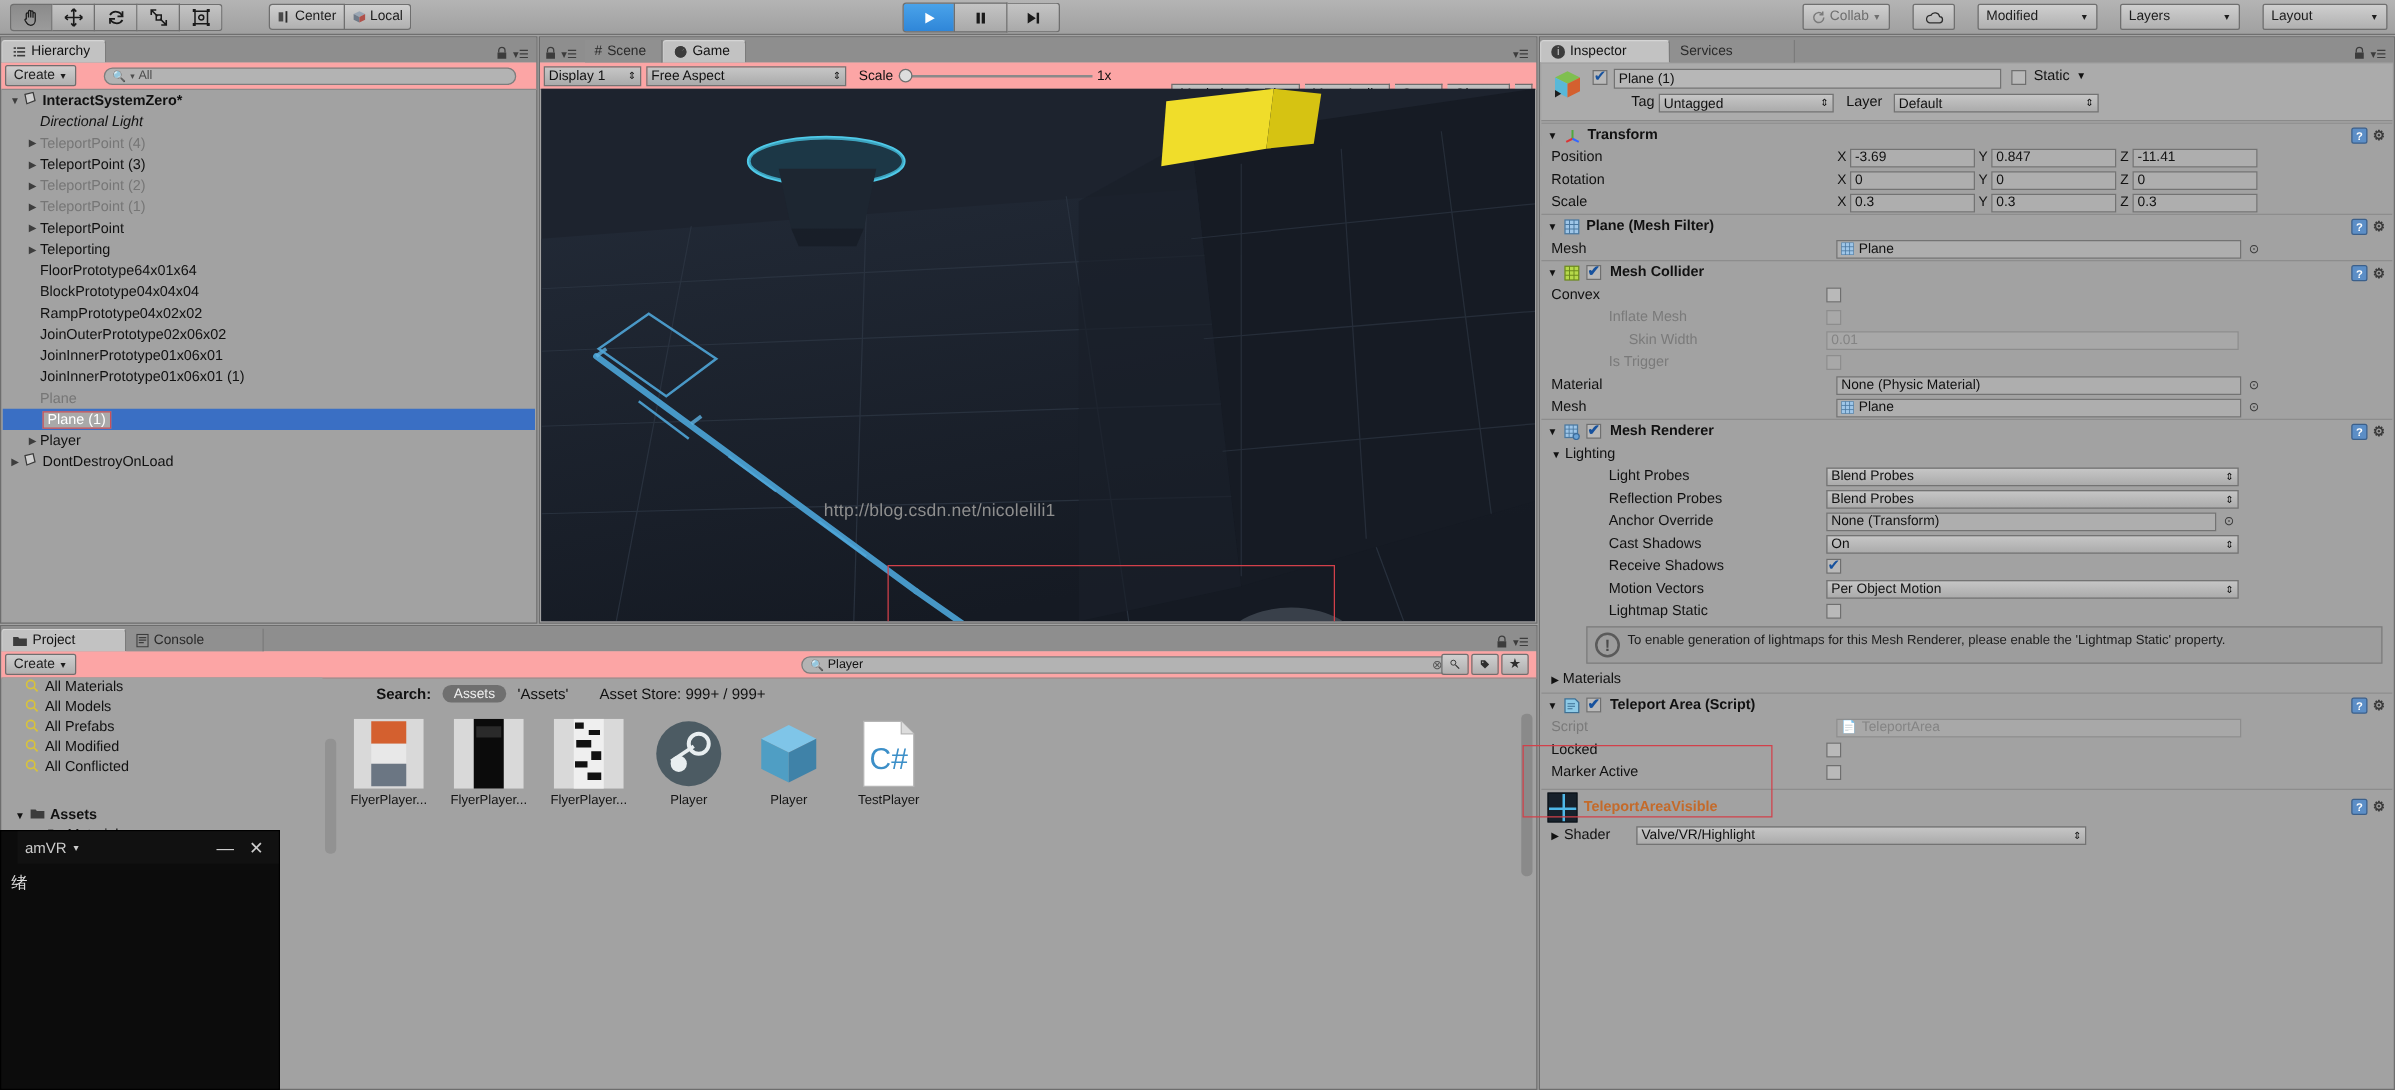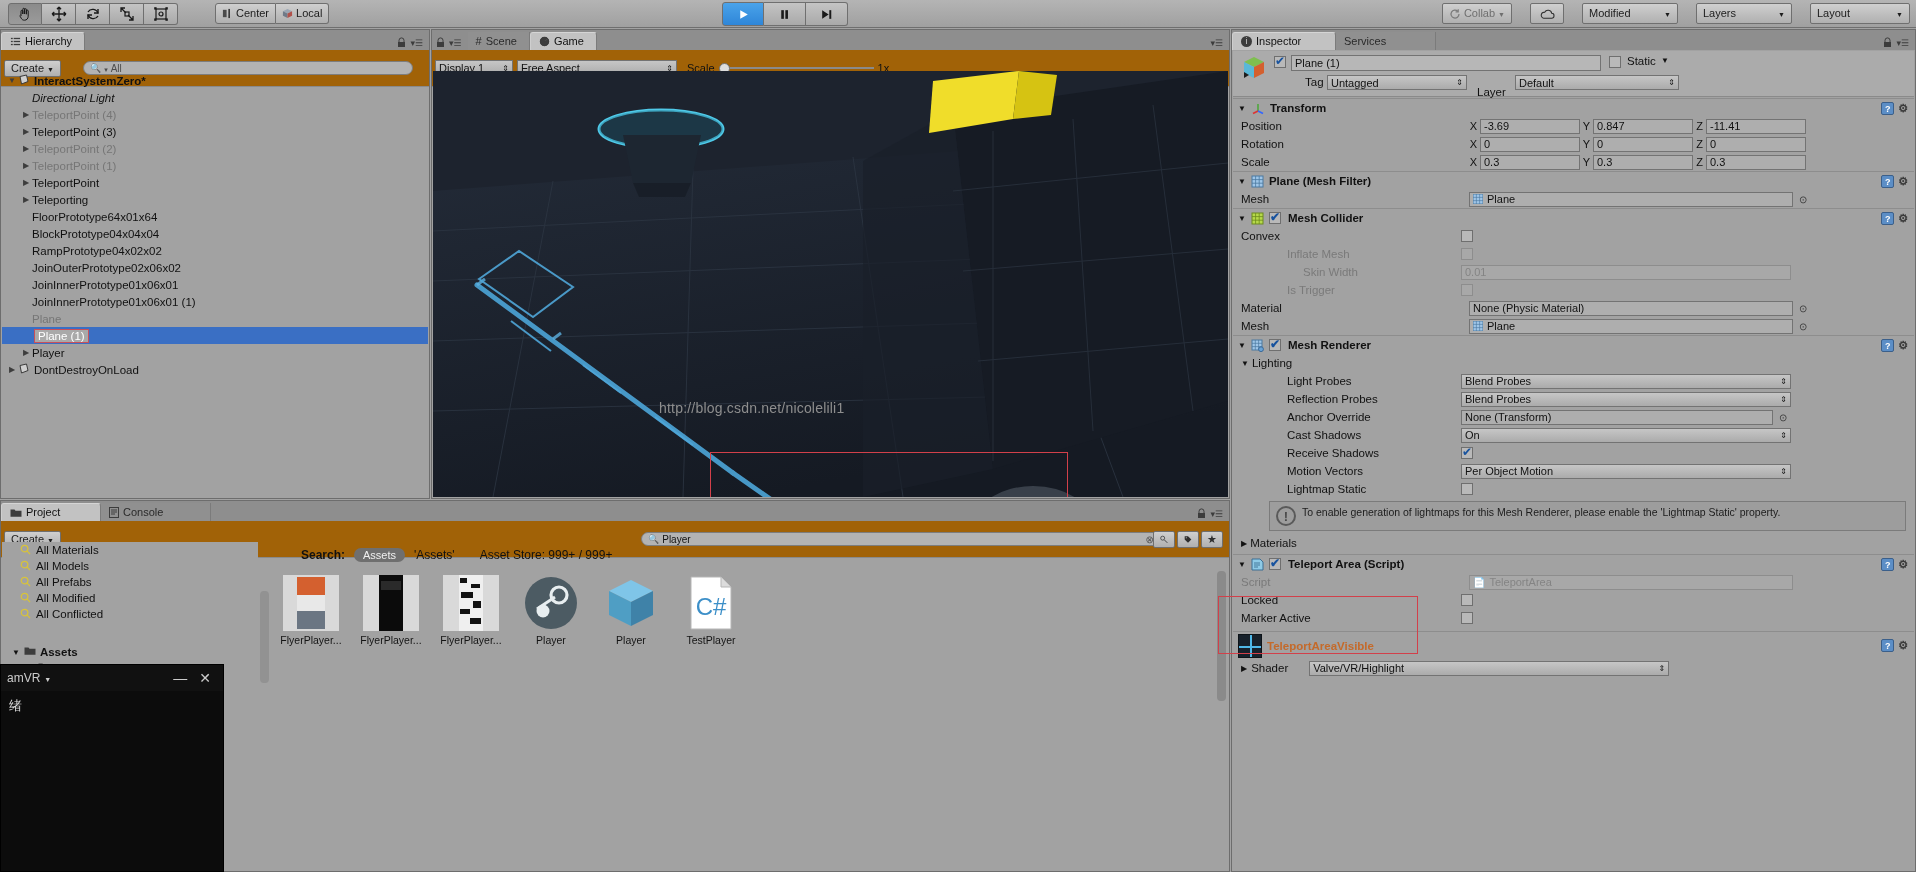"Create" .toolrow { background: #a16207 -> #fca5a5; height: 37px -> 22px }
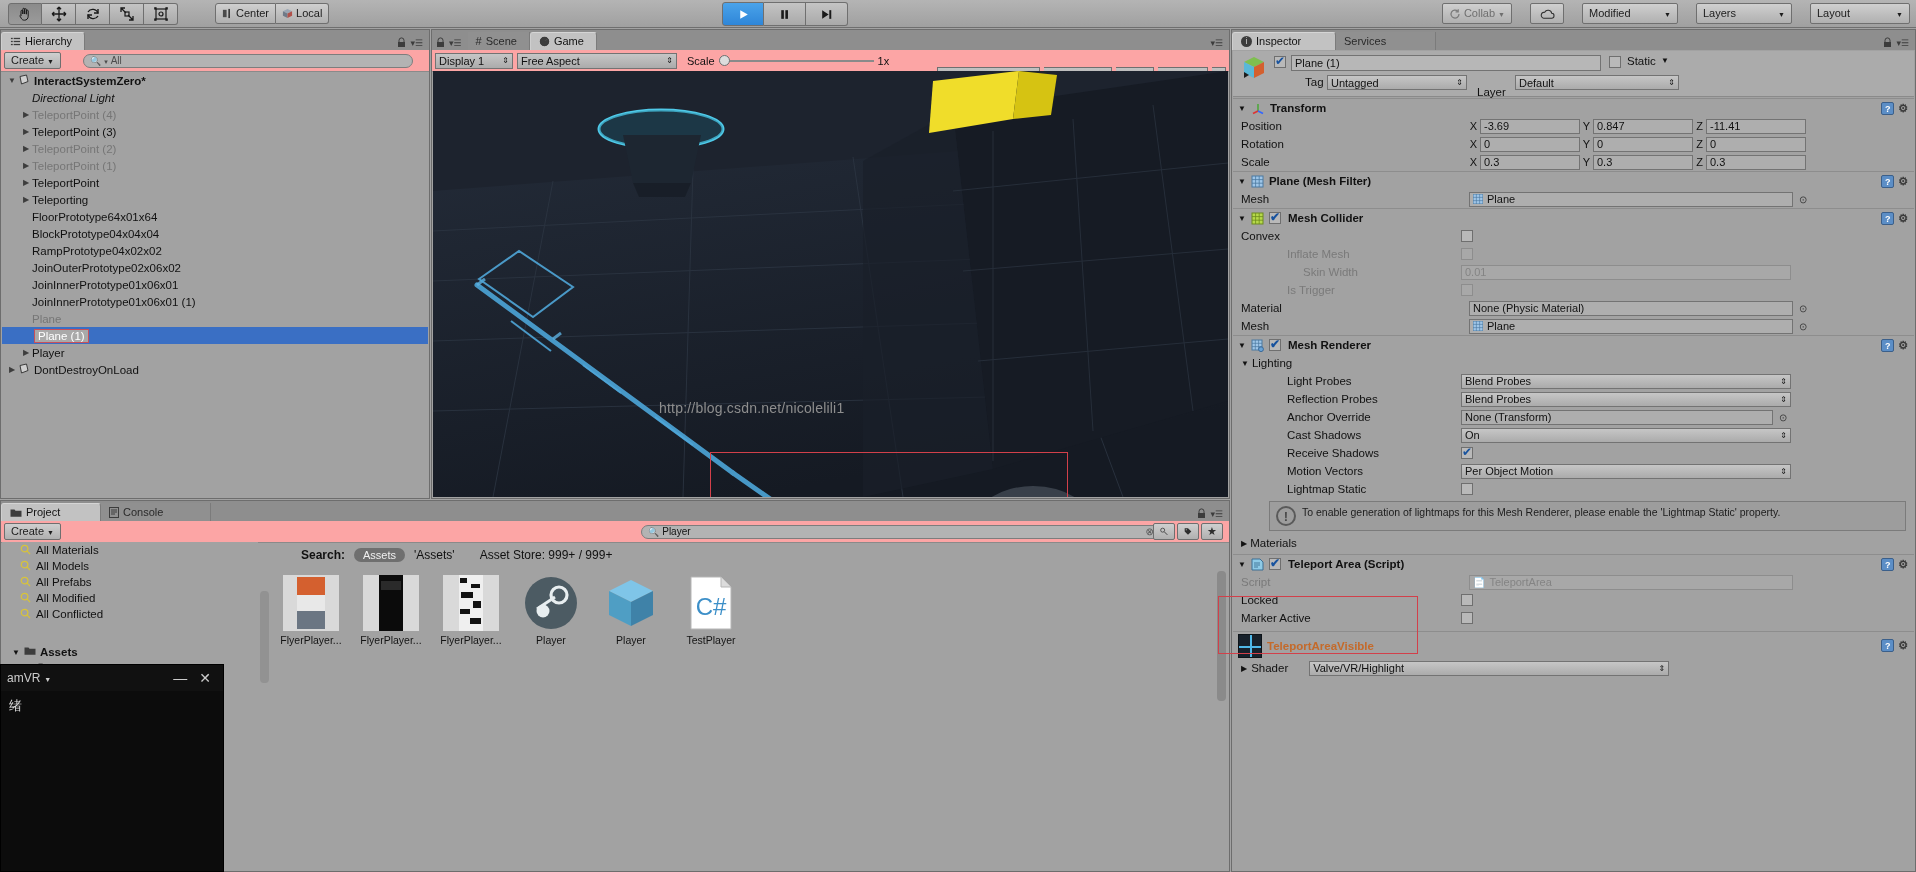"Layer" span { top: 35px -> 25px }
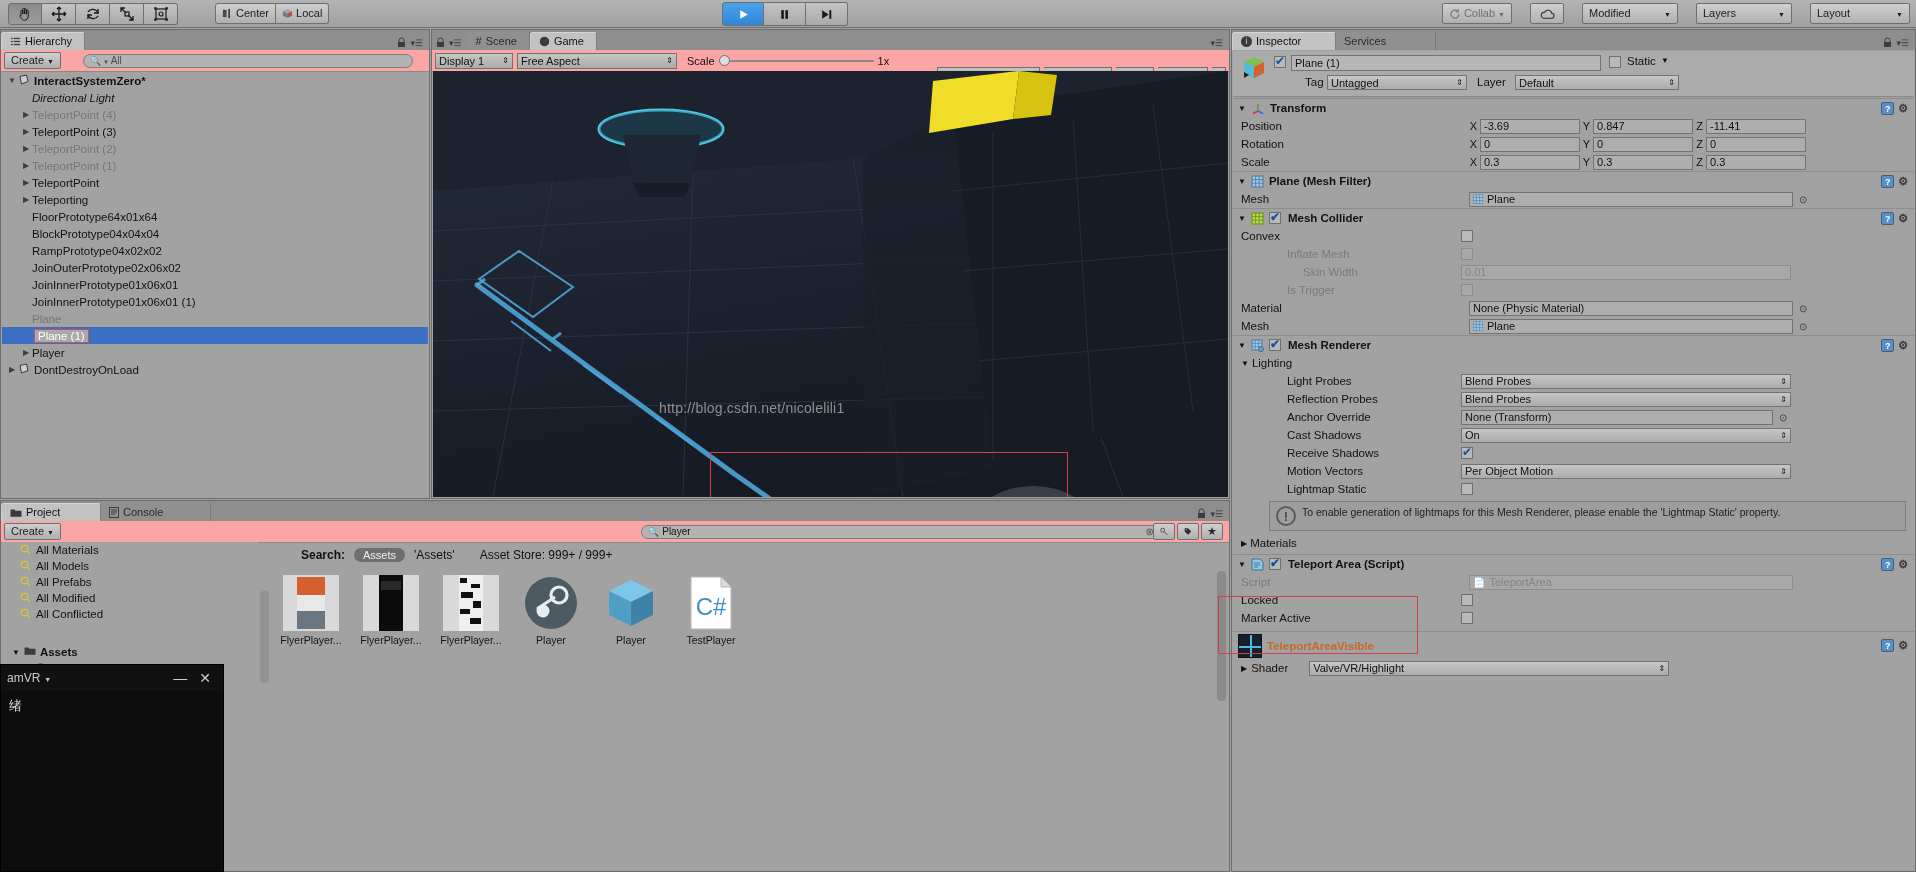"amVR" #steamtitle { margin-left: none -> 13px }
